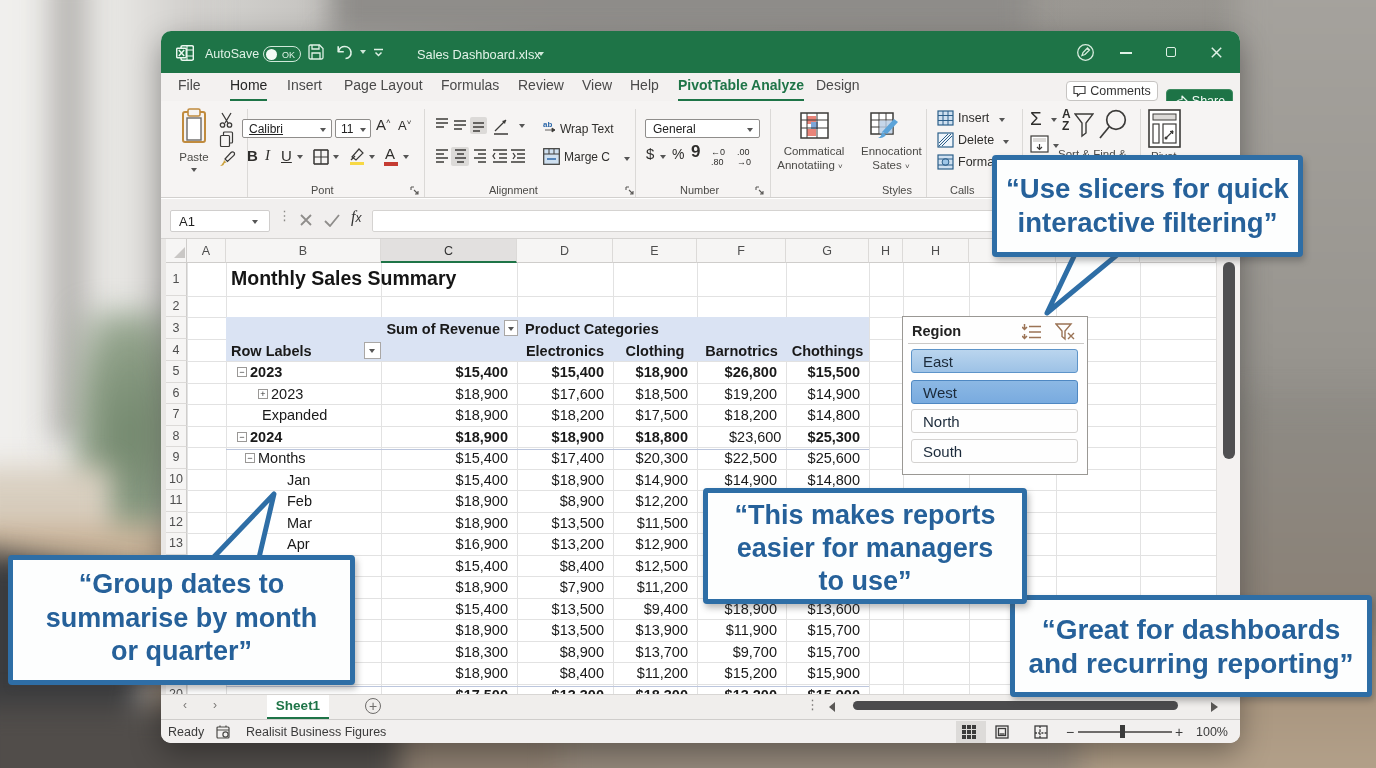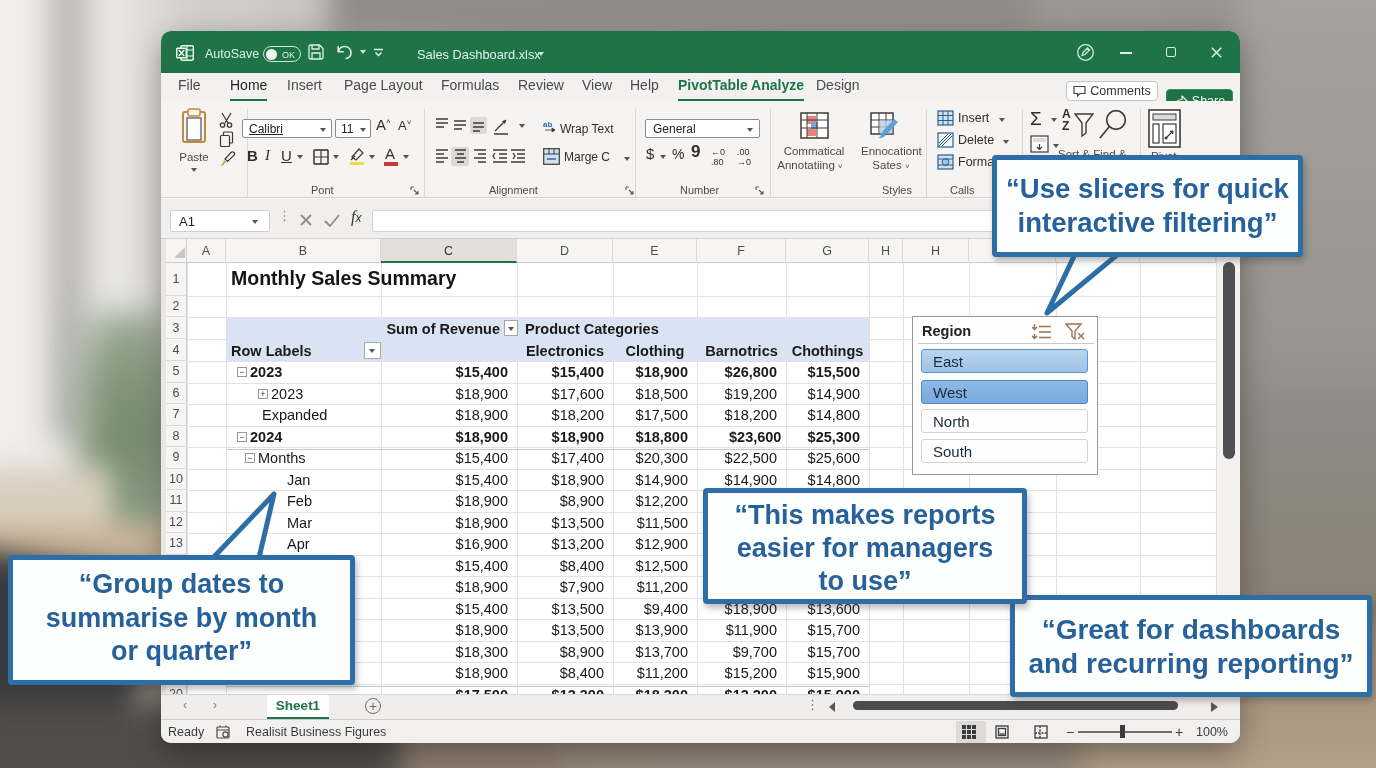"Region" #slicer { margin-left: 10px -> none }
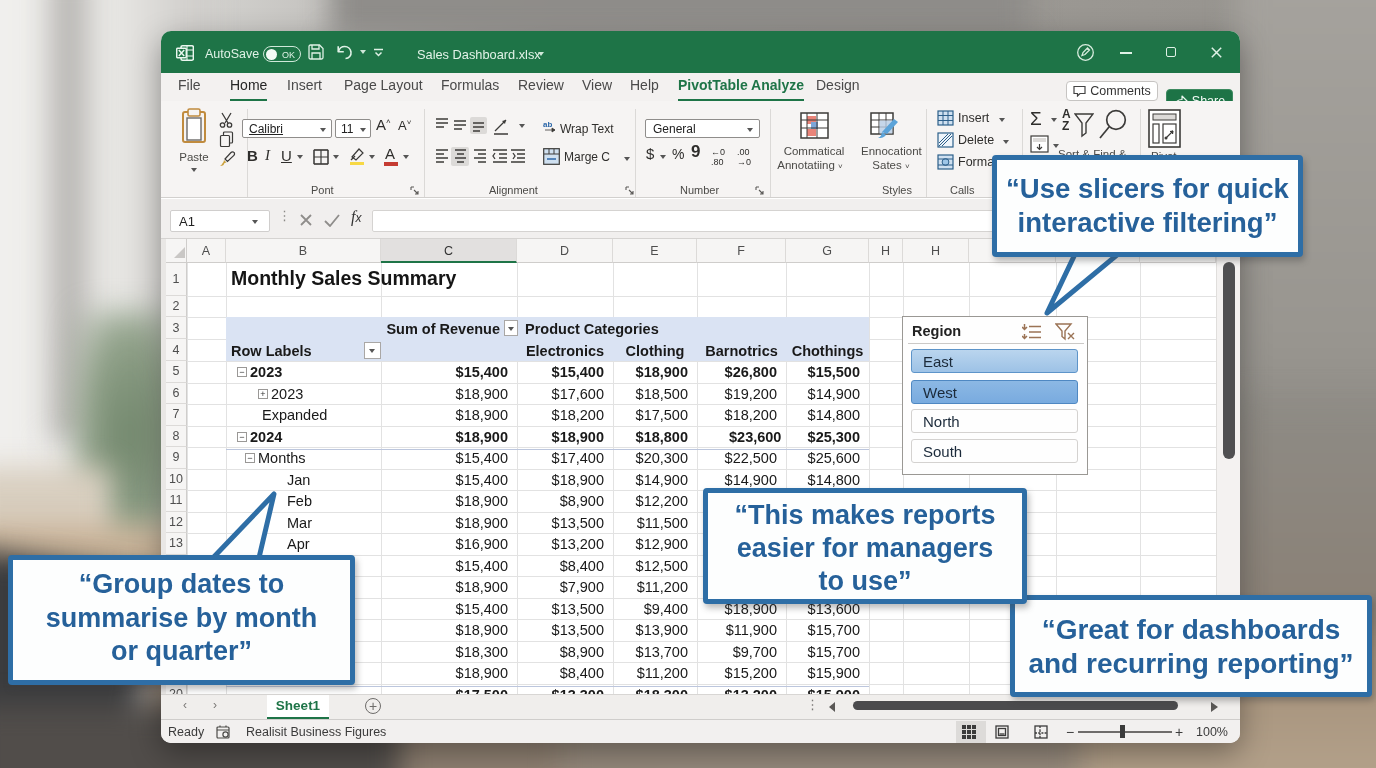"$23,600" div.cell { font-weight: bold -> normal }
